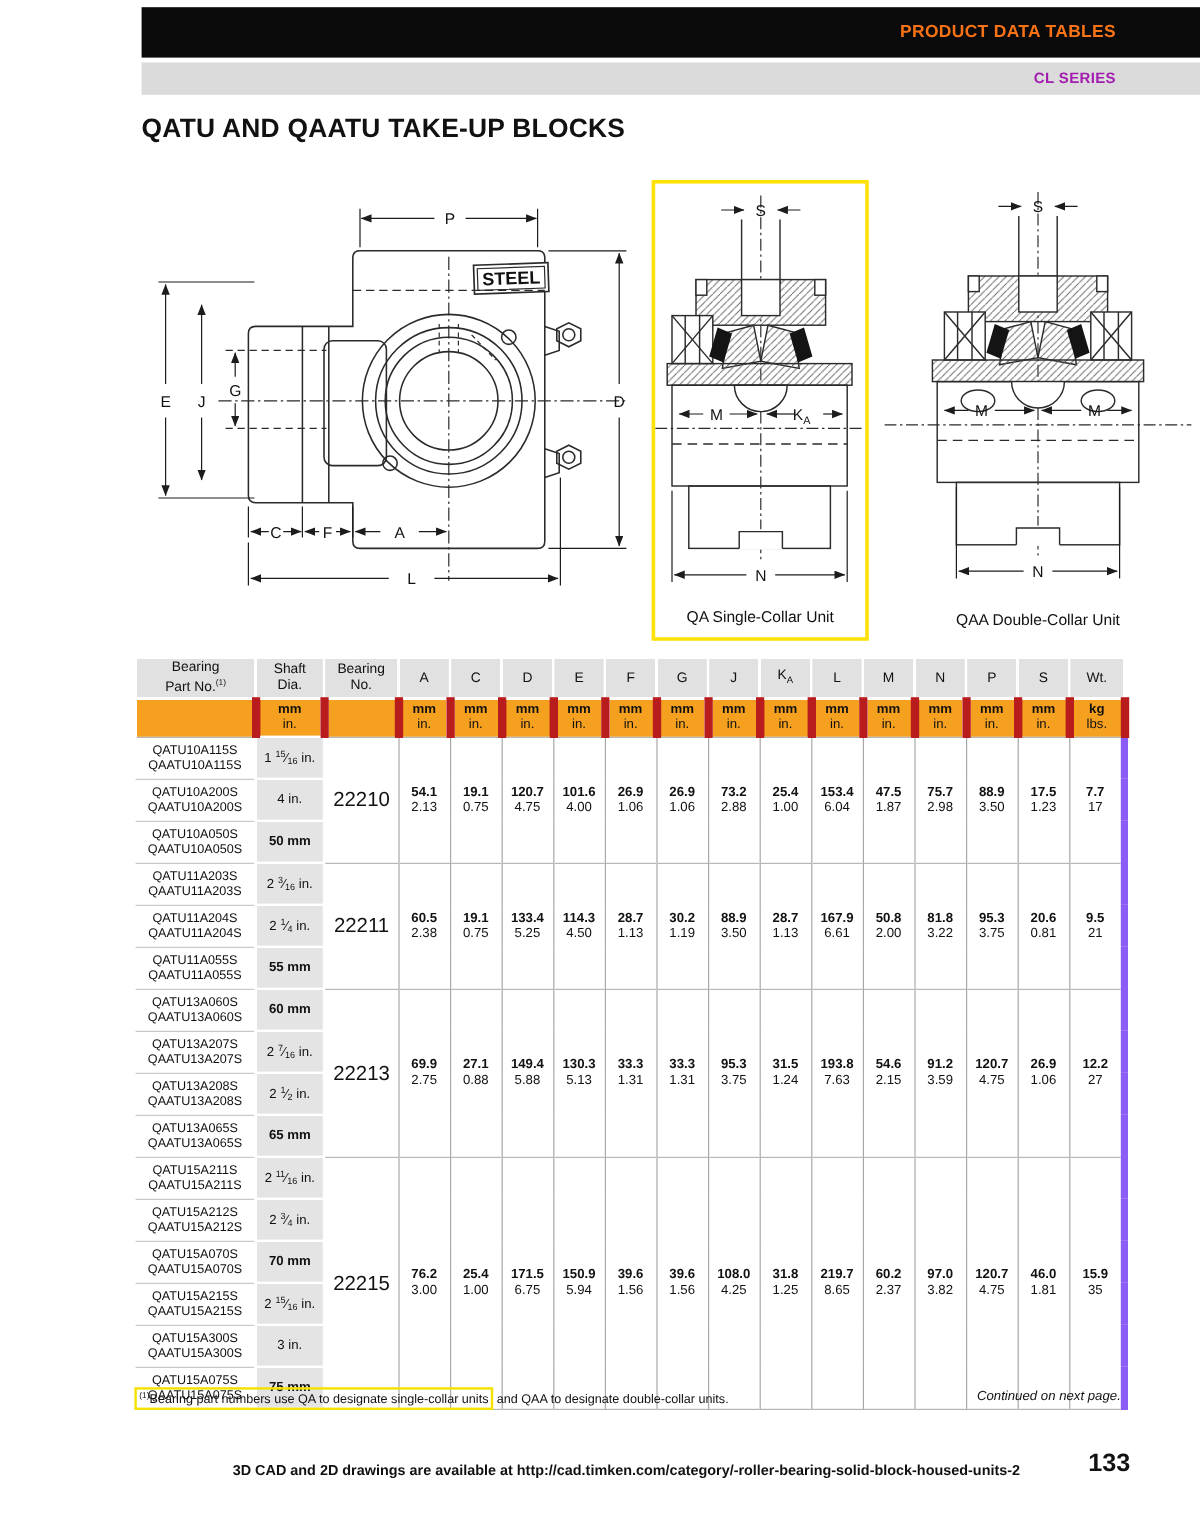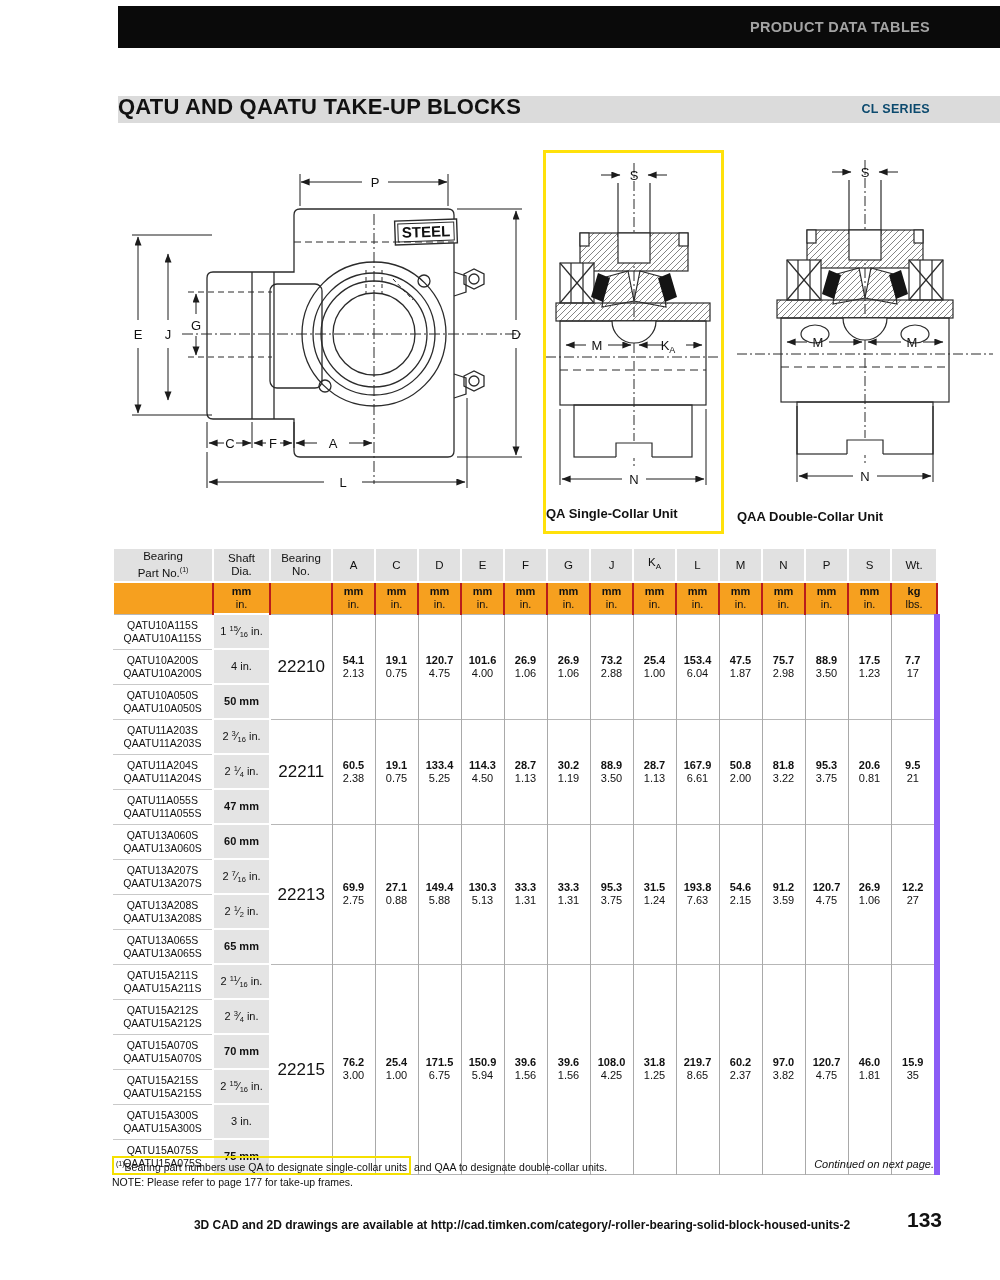"PRODUCT DATA TABLES" .black-bar { color: #a3a3a3 -> #f97316 }
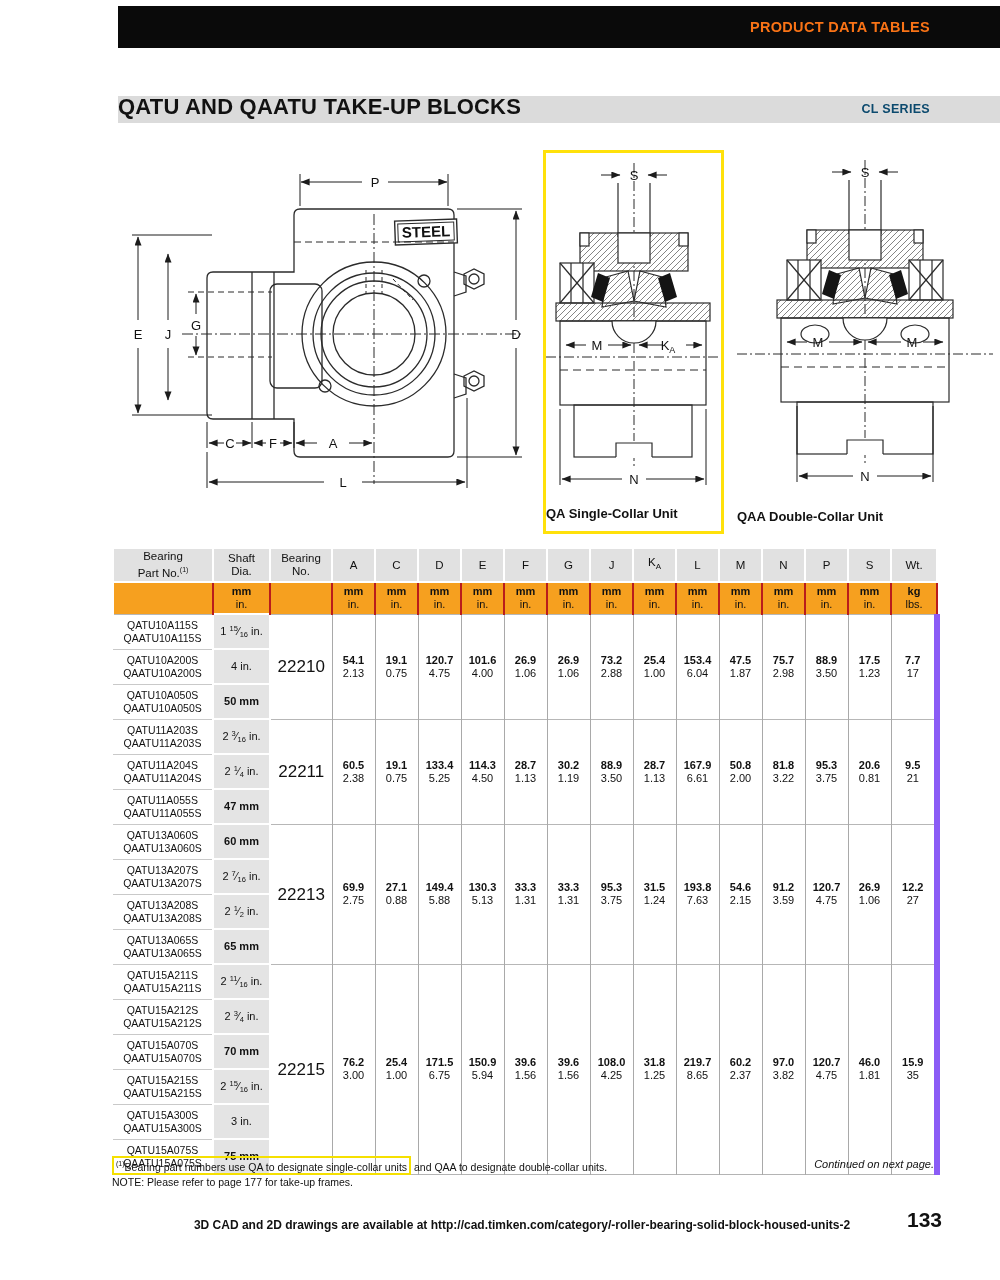"CL SERIES" .gray-bar { color: #0c4a6e -> #a21caf; margin-top: 44px -> none }
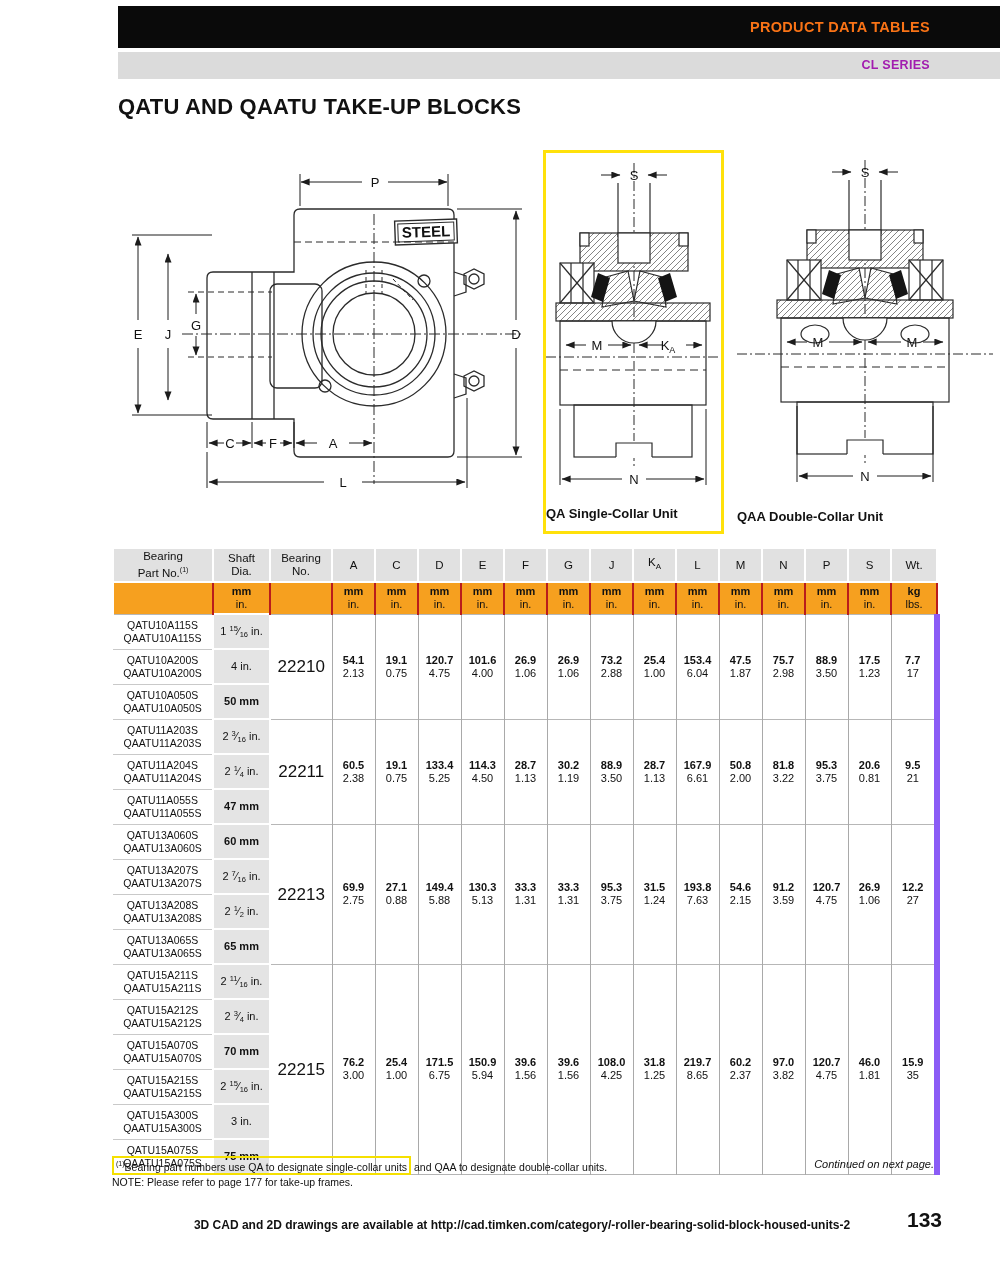"QA Single-Collar Unit" .qa-caption { font-weight: bold -> normal; text-align: none -> center }
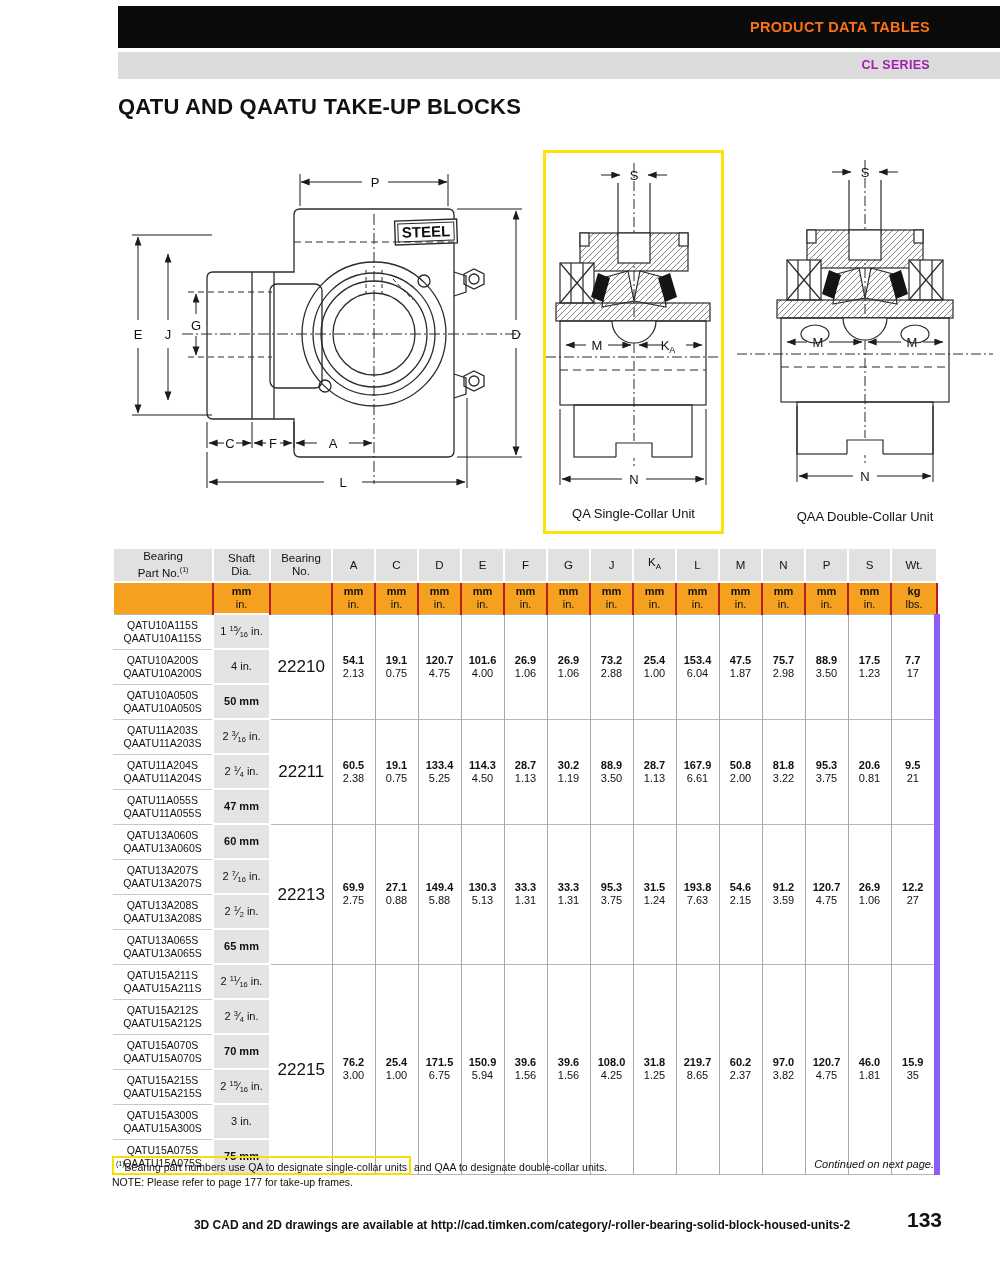"mm" tr.units td { border-right: 2px solid #b91c1c -> 7px solid #b91c1c }
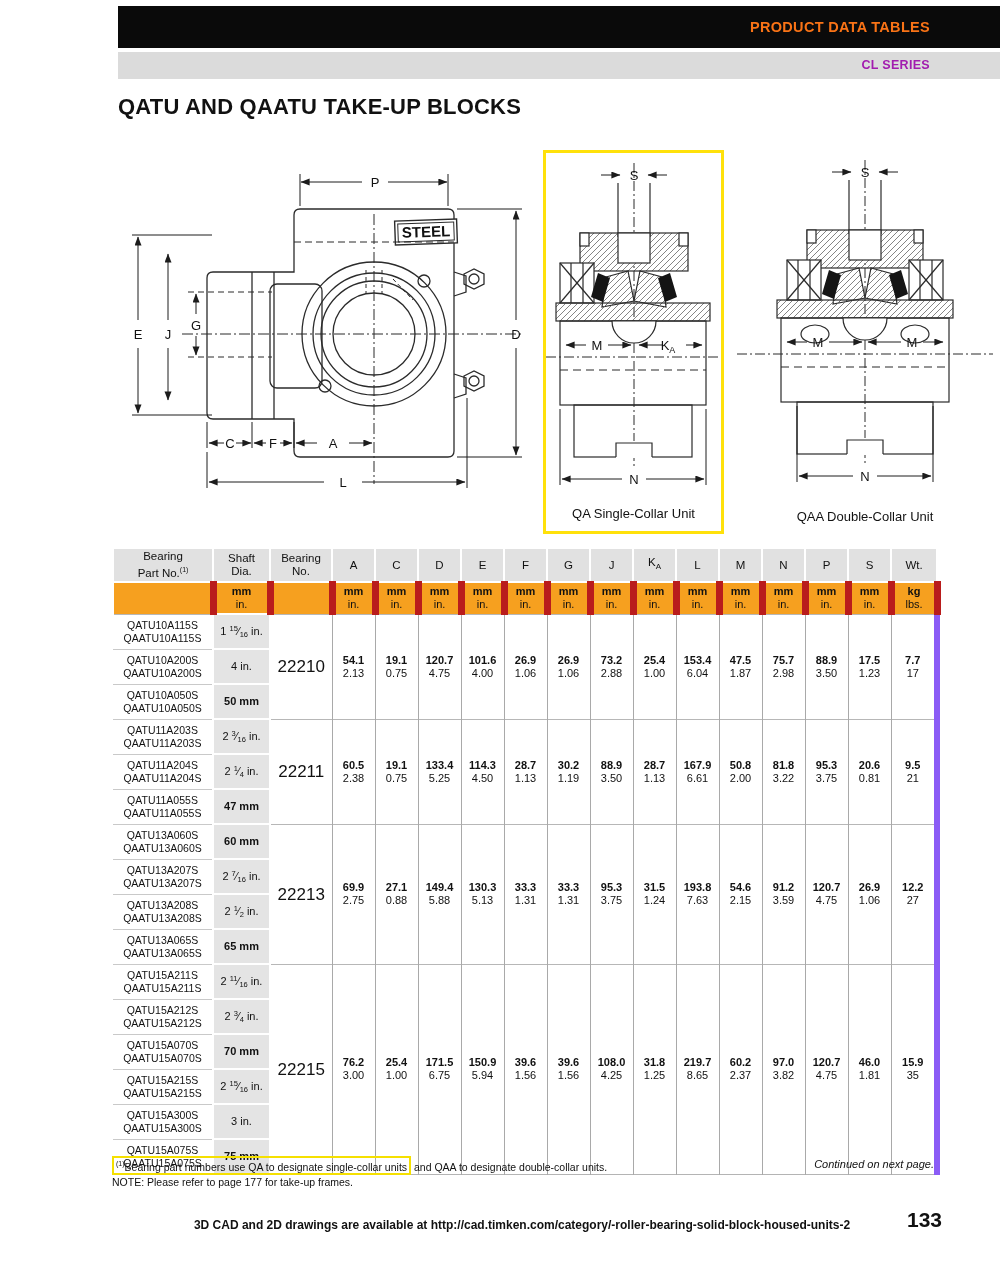"47 mm" td.sd { text: 47 -> 55 }
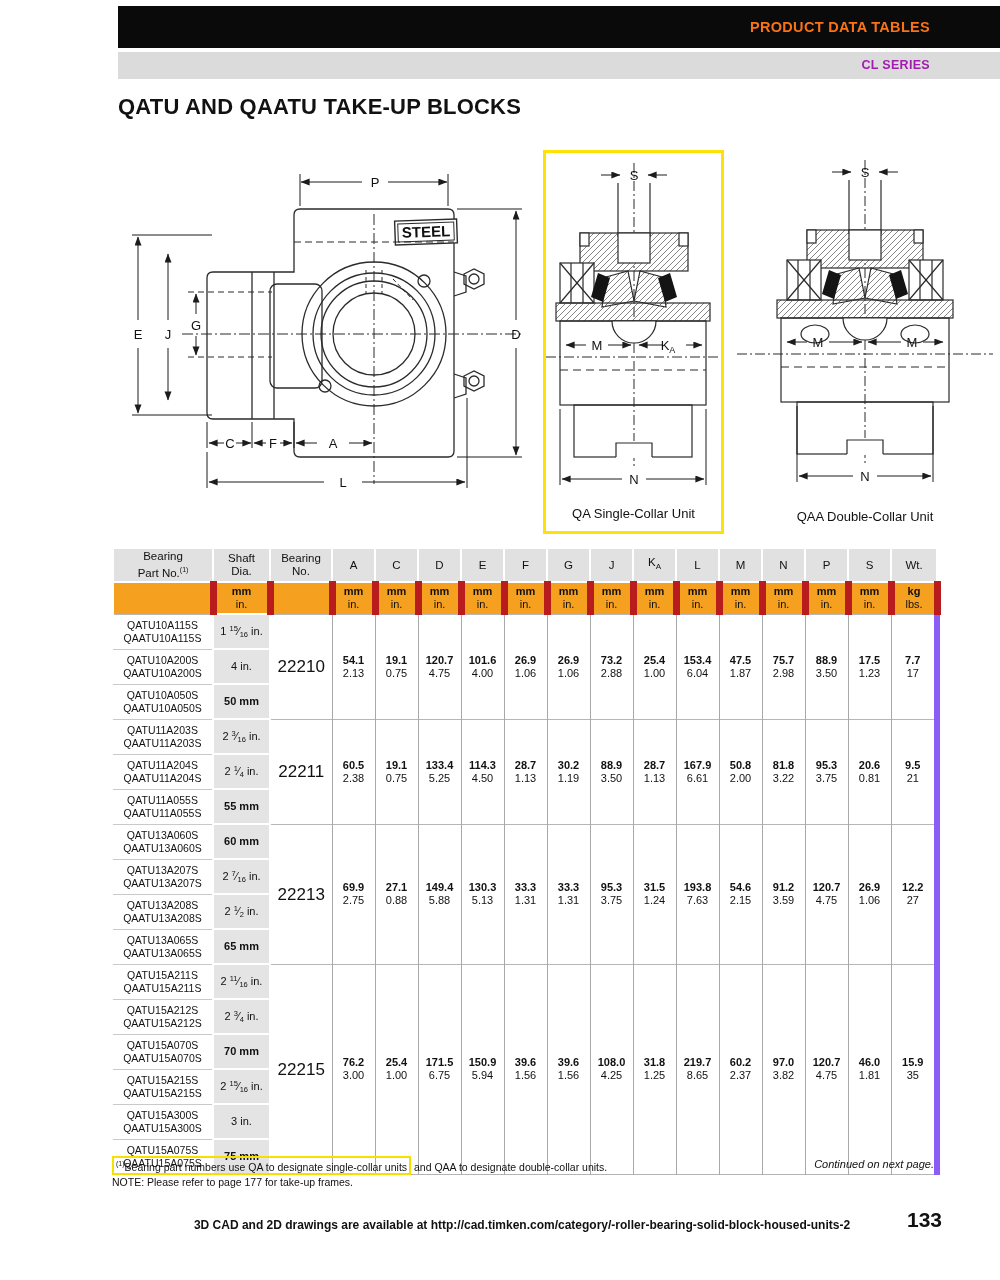"NOTE: Please refer to page" div { html: <div>NOTE: Please refer to page 177 for take-up frames.</div> -> none }
